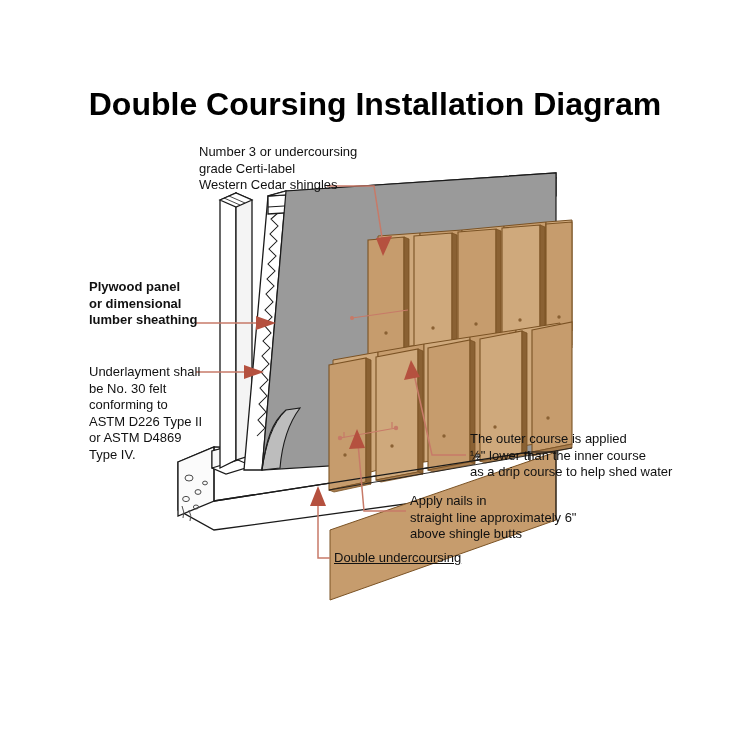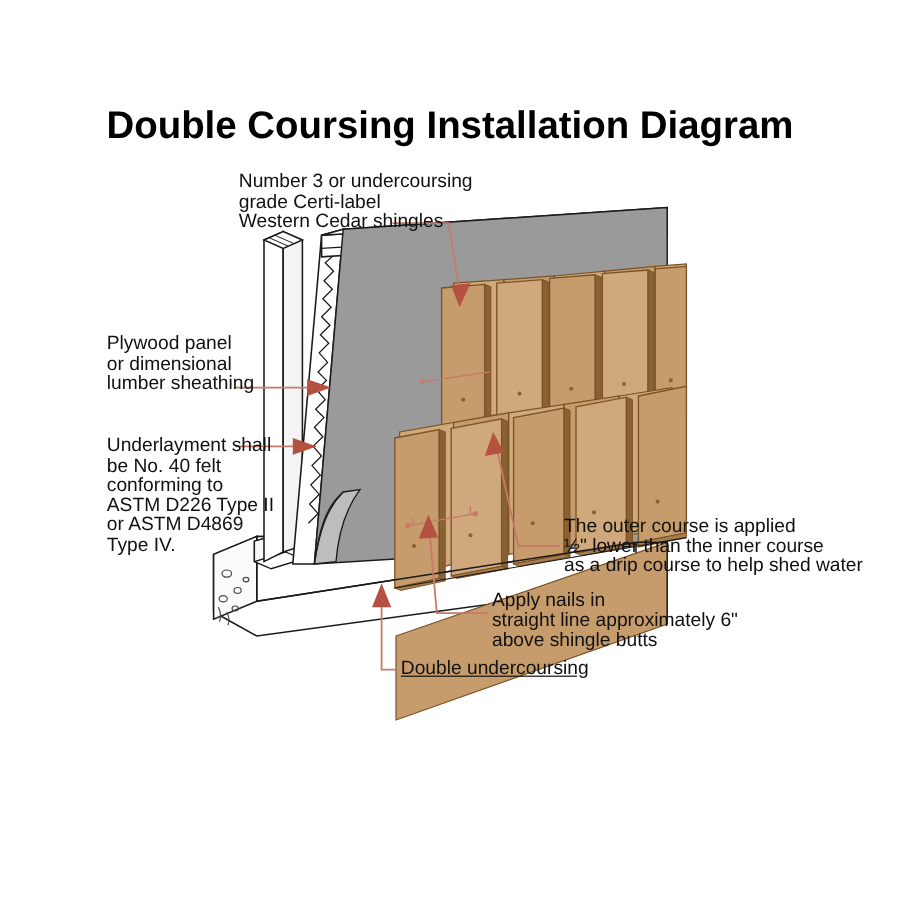"Number 3 or undercoursing" .lbl { font-size: 16px -> 13px }
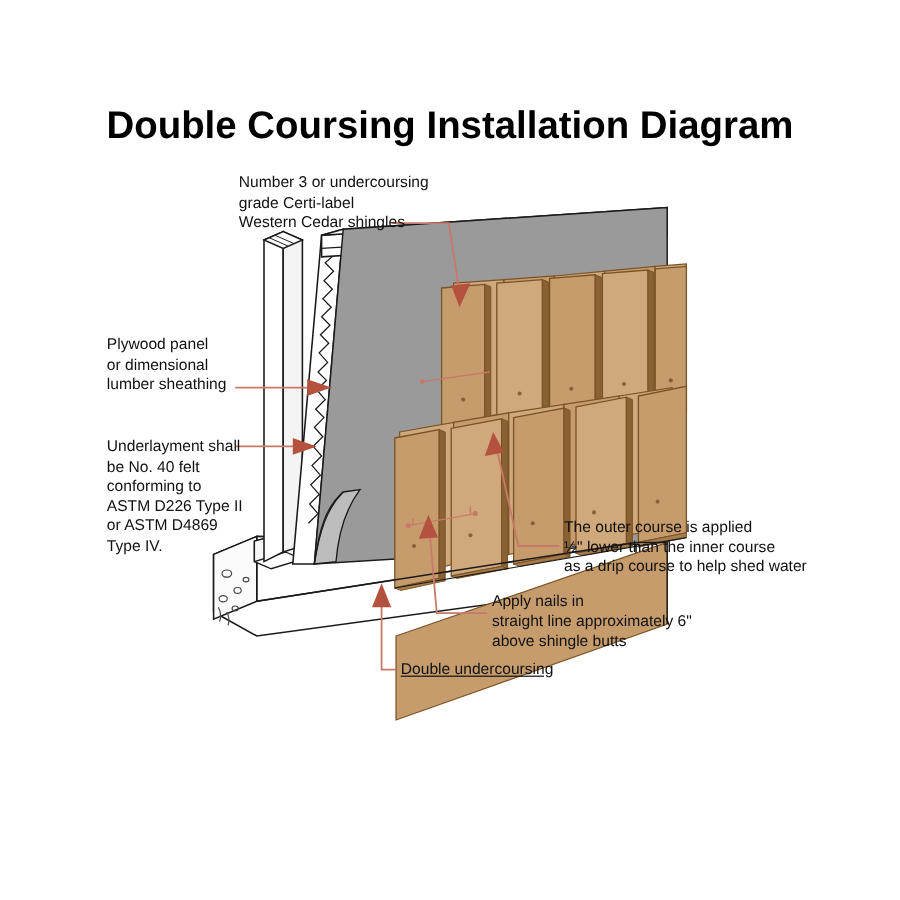"Plywood panel" #lbl-plywood { font-weight: none -> bold }
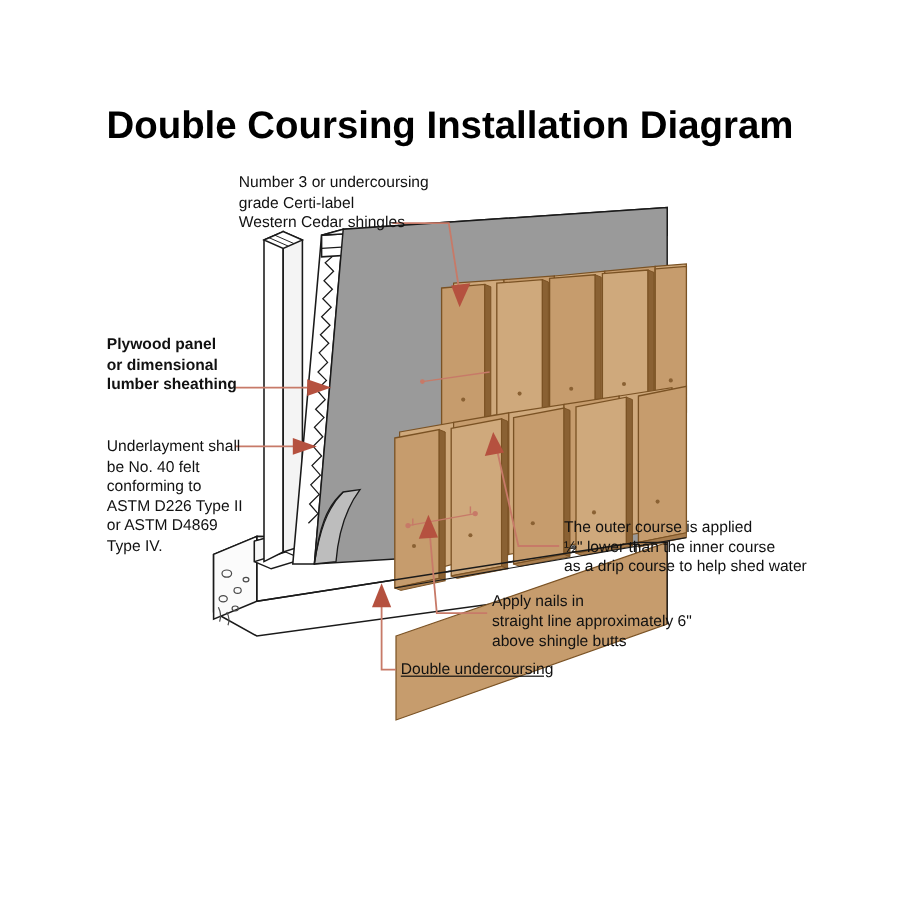"Underlayment shall" div.lbl { text: 40 -> 30 }
